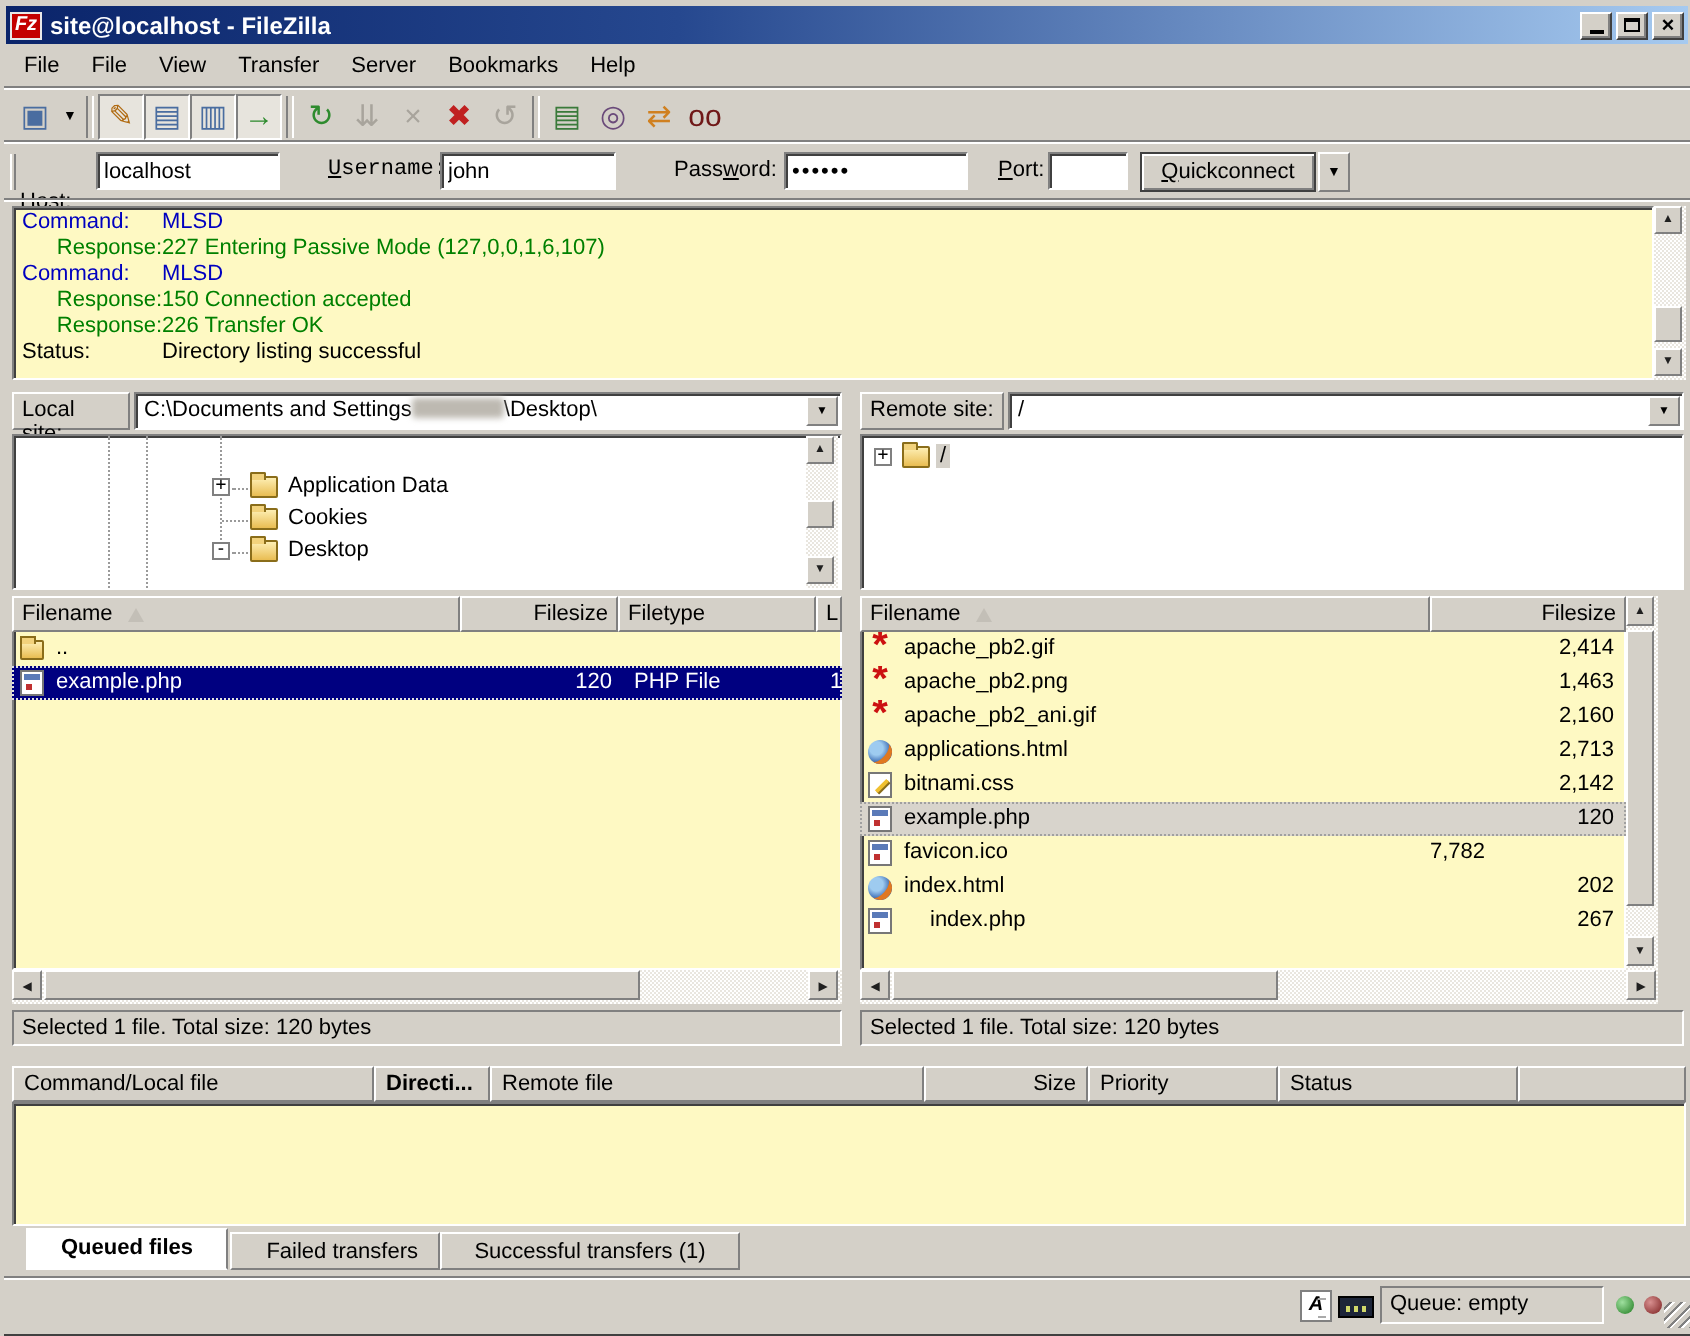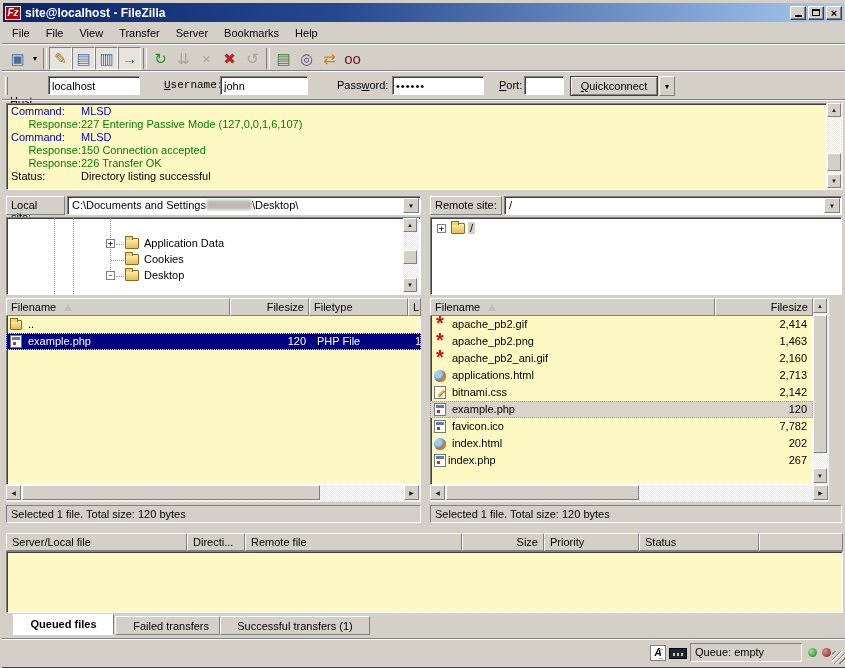"7,782" div.cell { text-align: right -> none }
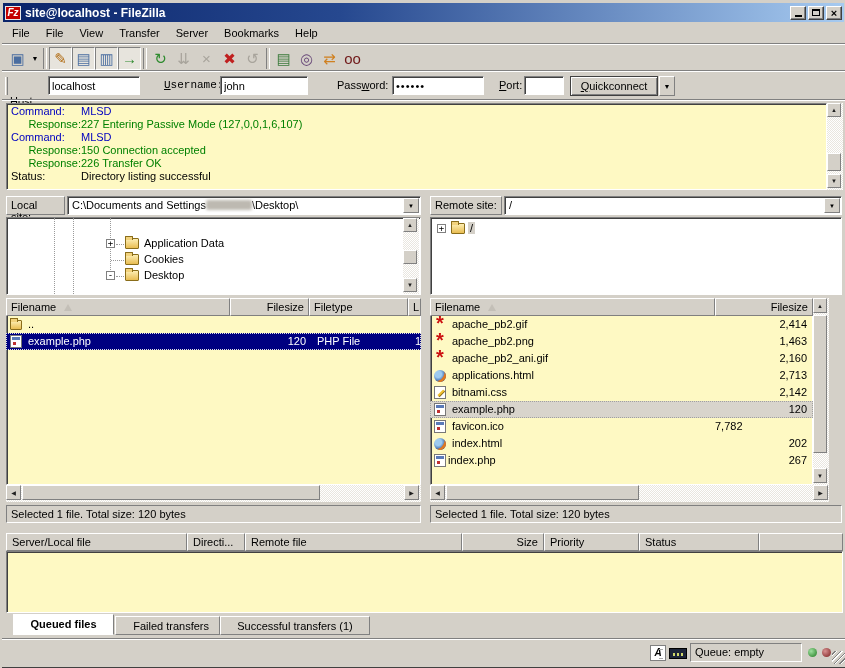"index.php" div.cell { left: 18px -> 35px }
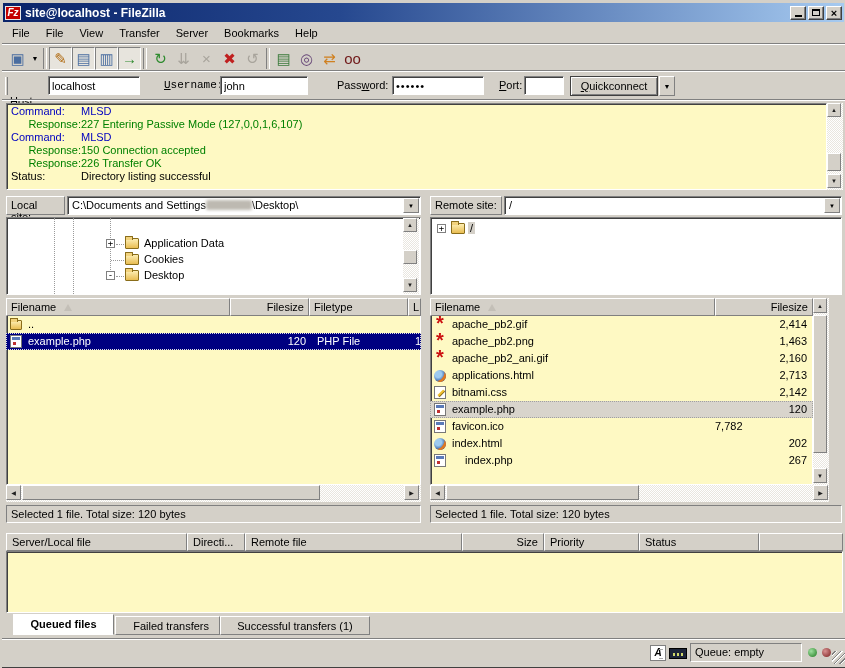"Server/Local file" div.qhdr { text: Server/Local -> Command/Local }
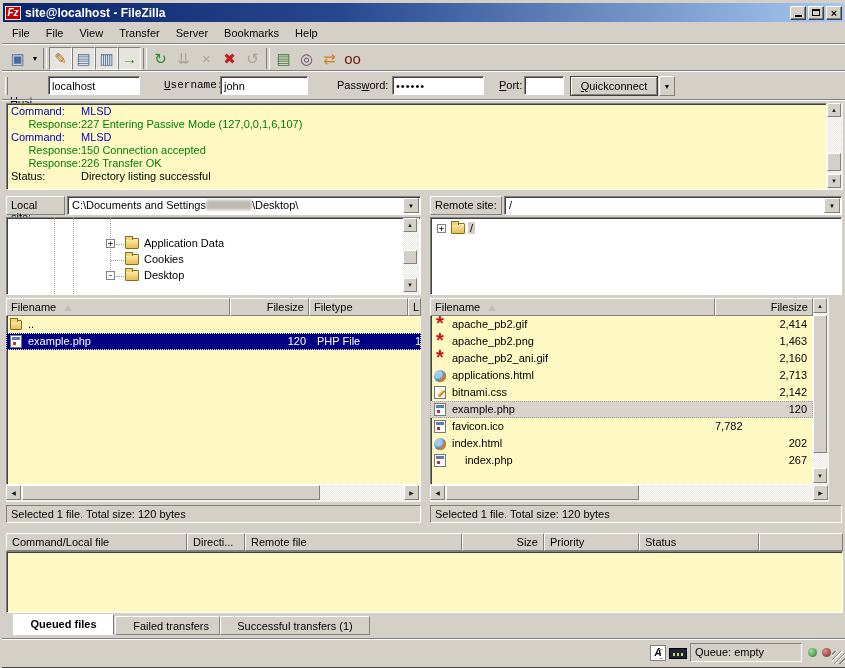"Directi..." div.qhdr { font-weight: none -> bold }
